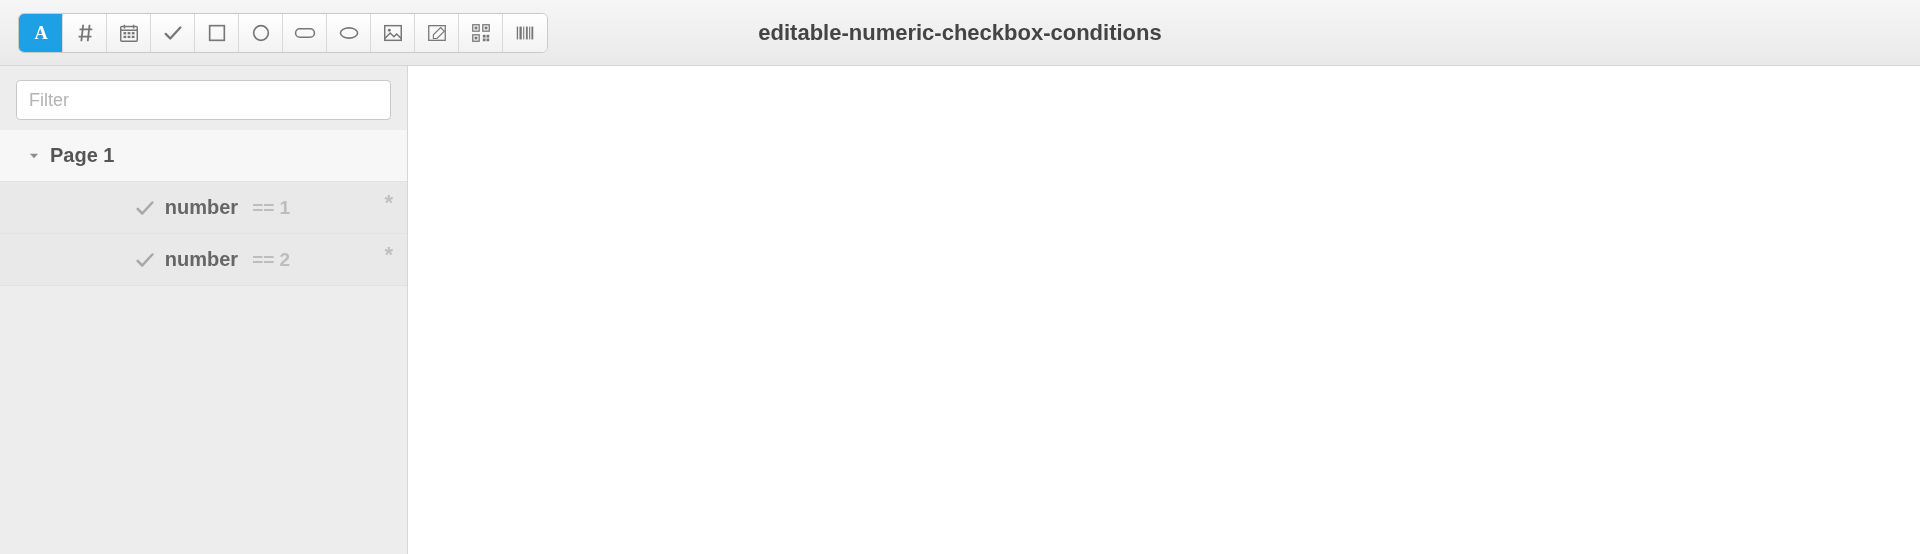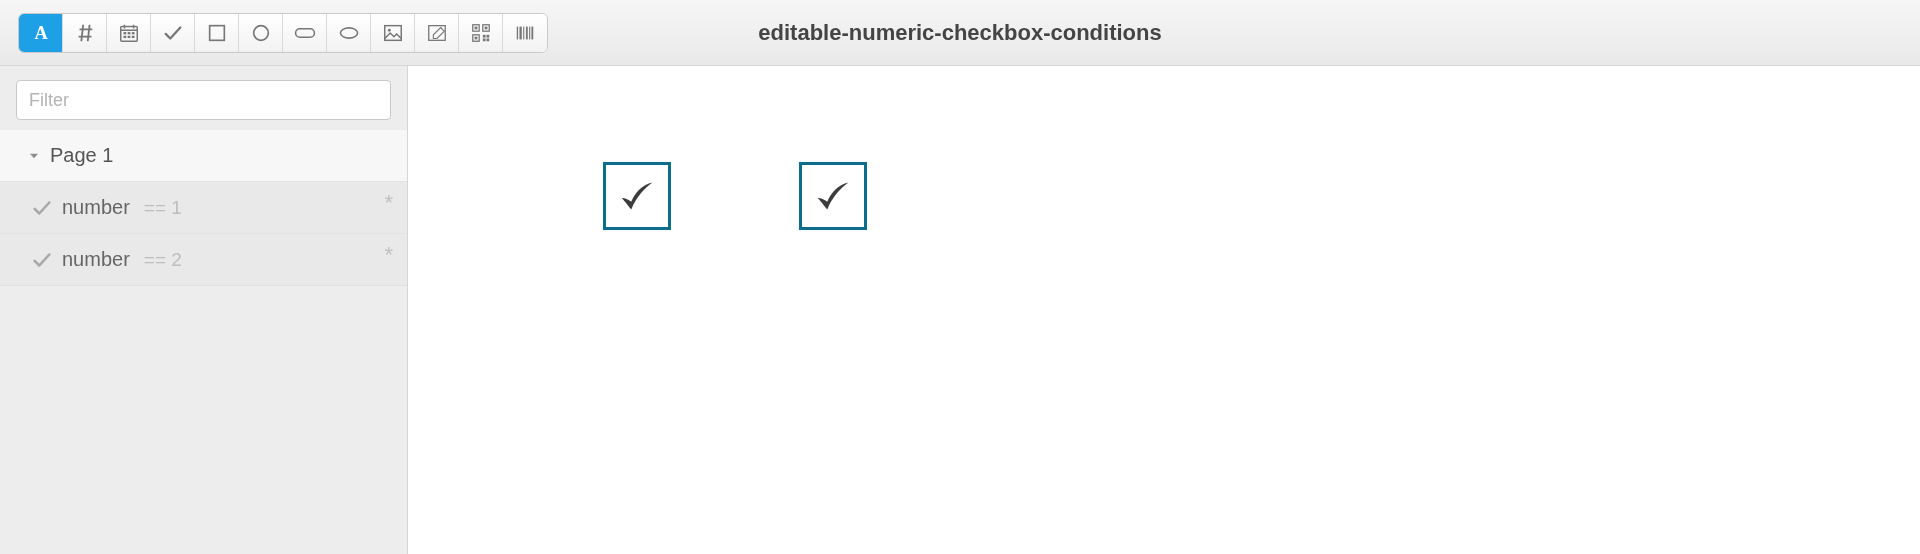"Filter" .body-row { flex-direction: none -> column }
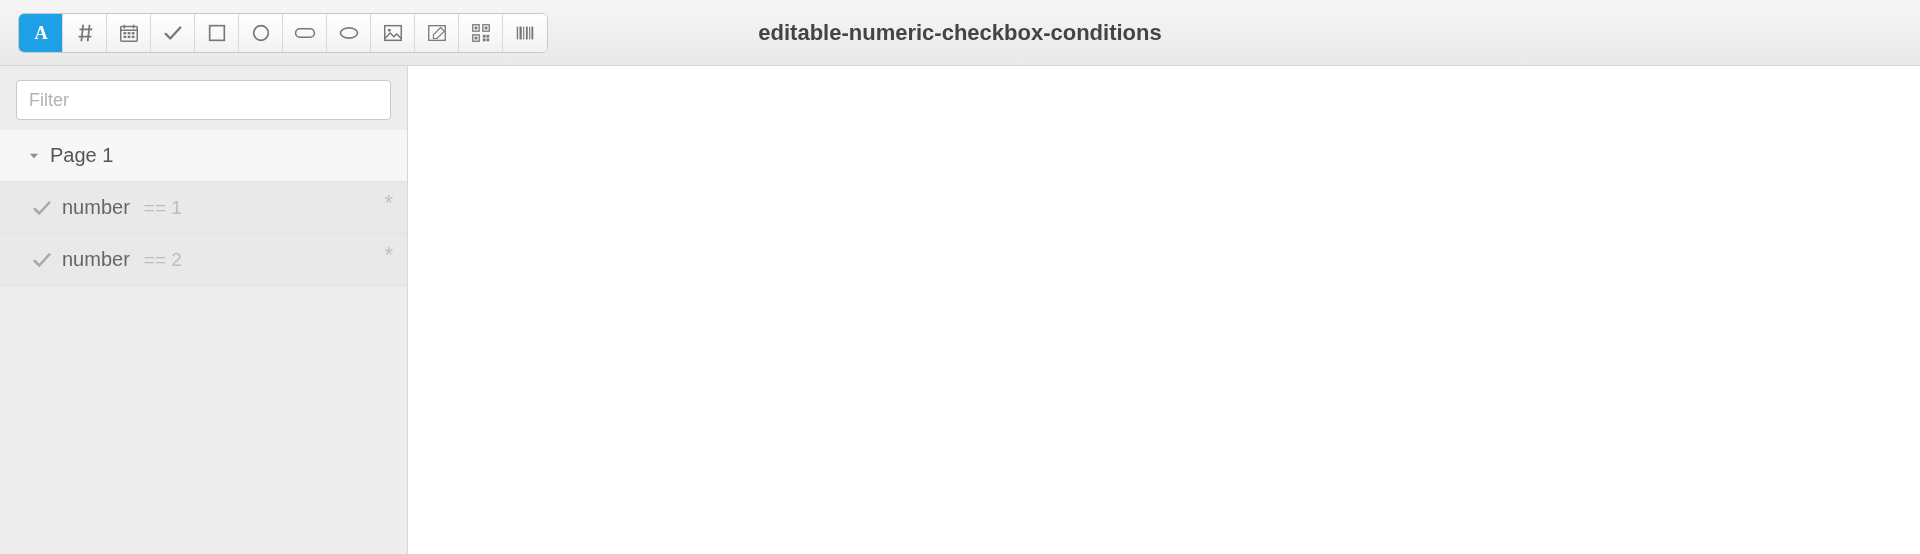"Page 1" .tree { font-weight: none -> bold }
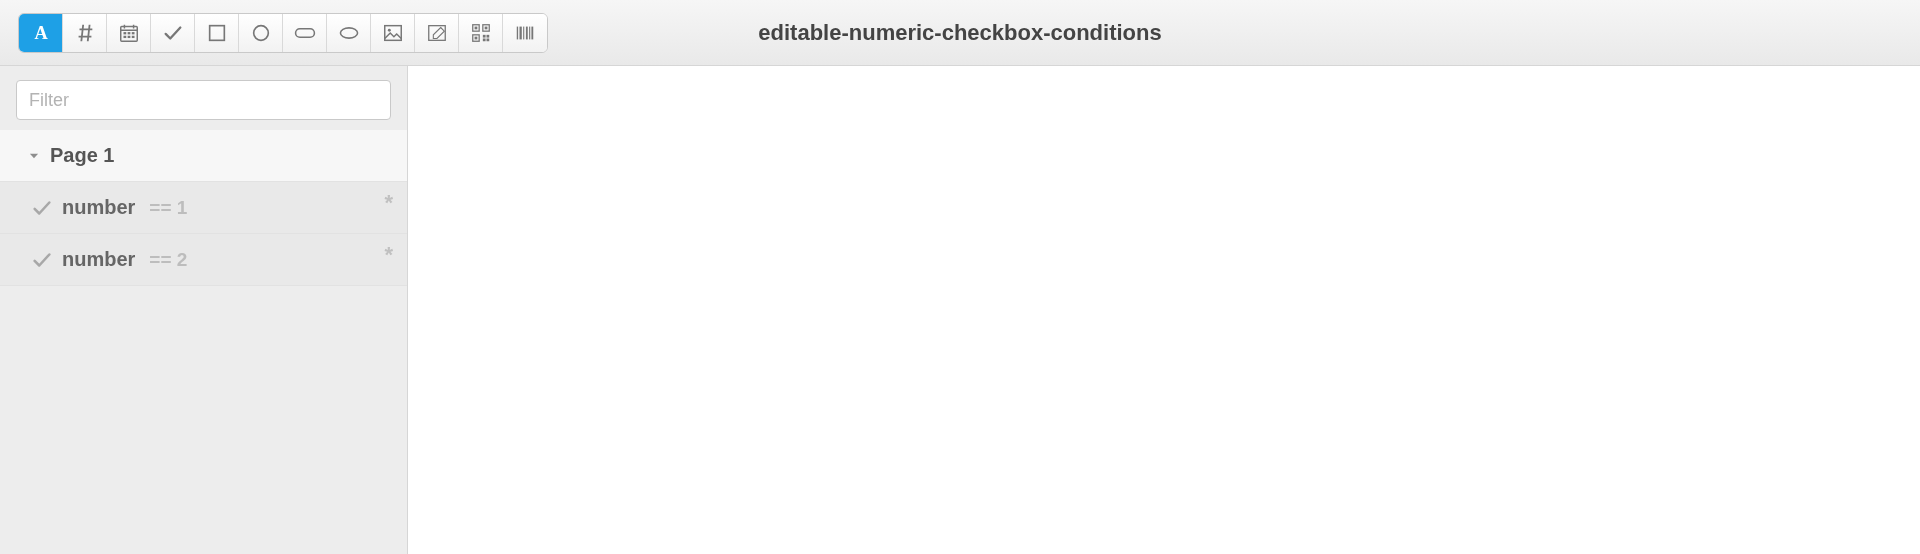"number" .tree-item { justify-content: none -> center }
